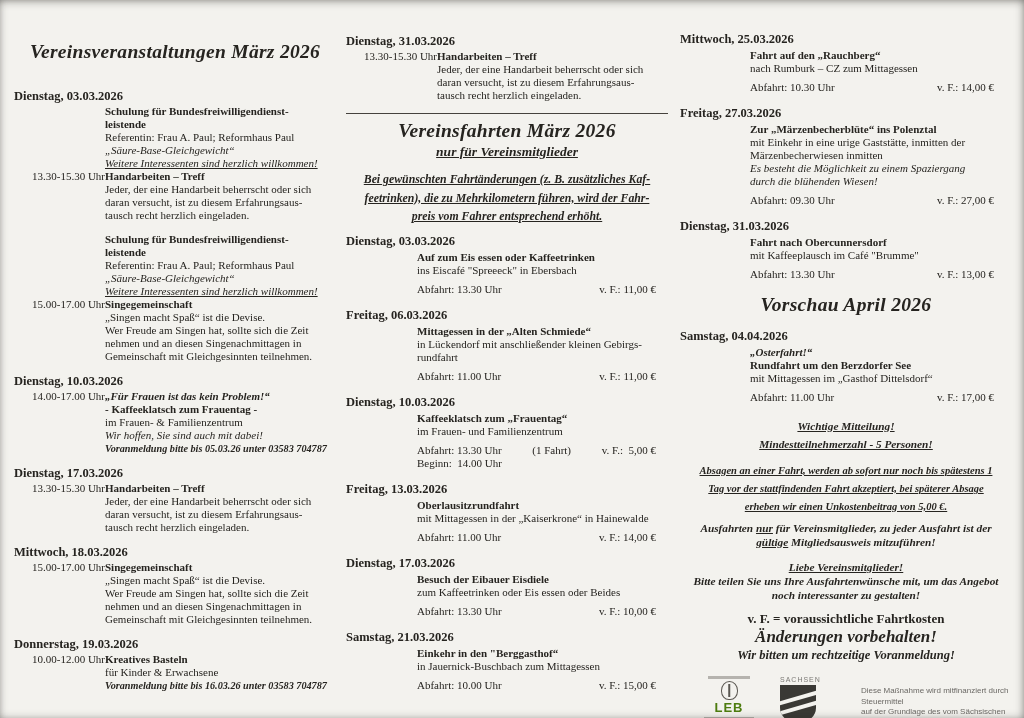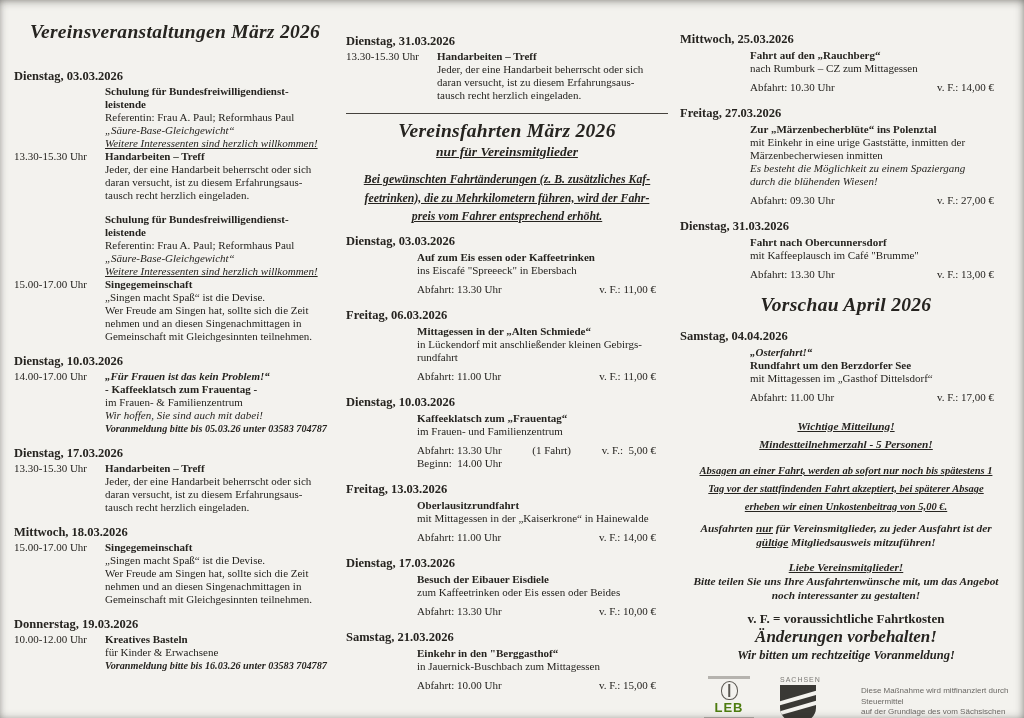"Vereinsveranstaltungen März 2026" #c1 { top: 20px -> 40px }
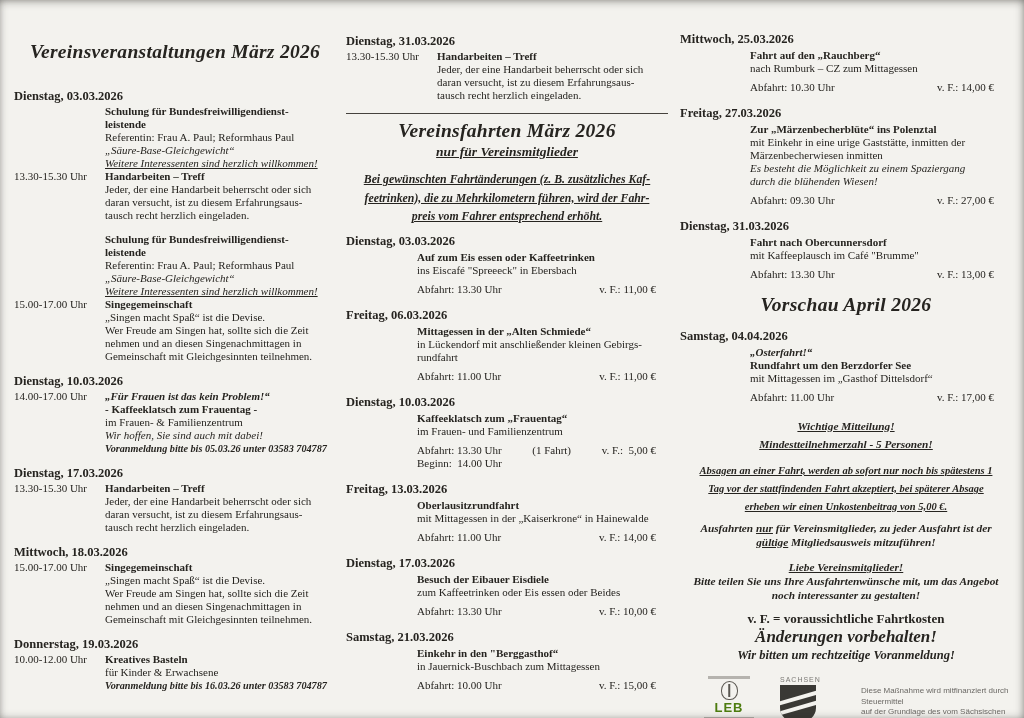"13.30-15.30 Uhr" .time { text-align: none -> right }
